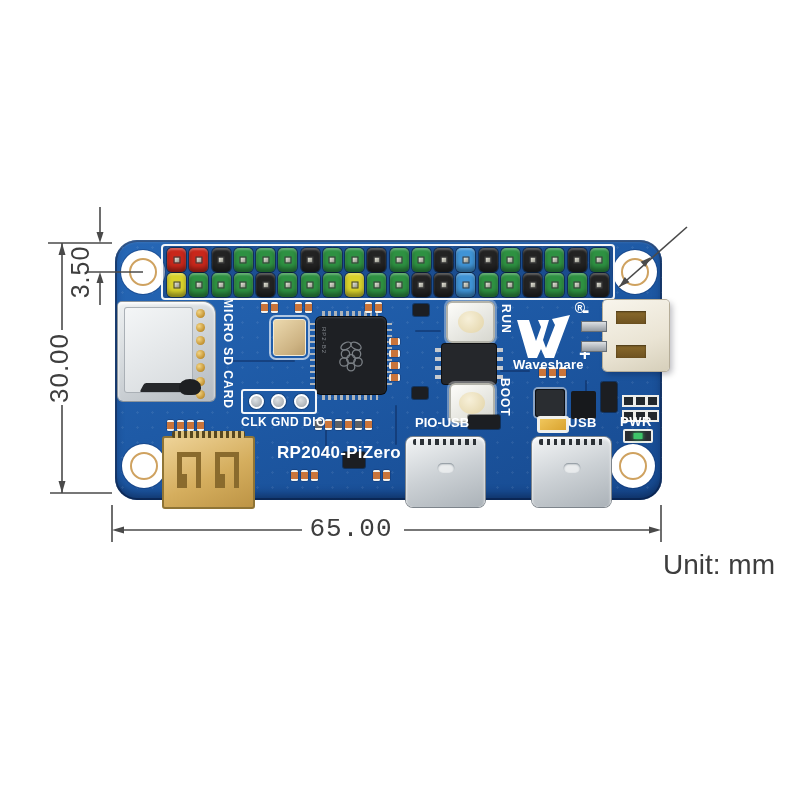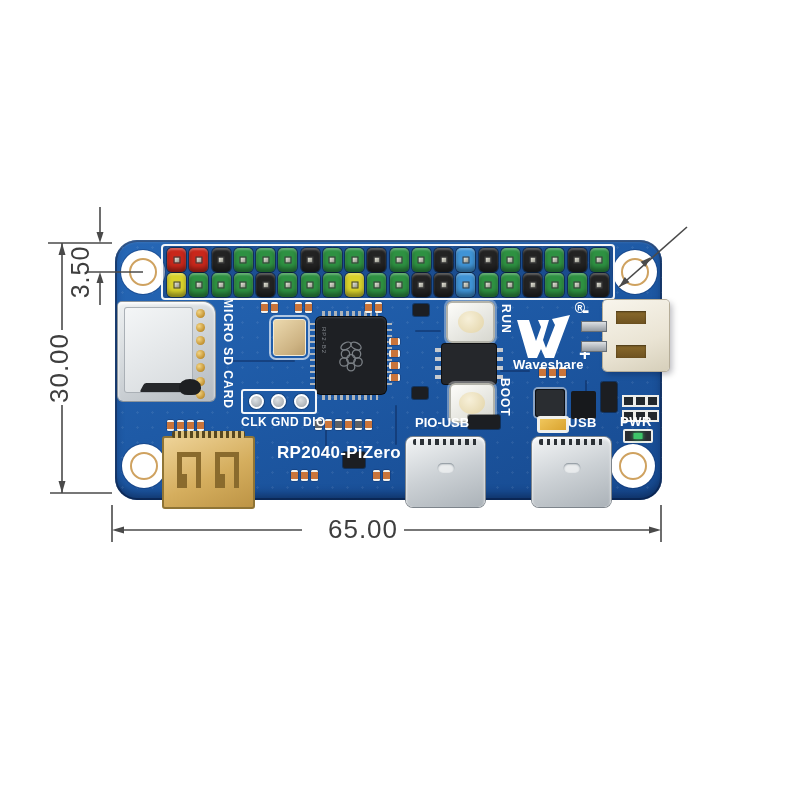"65.00" div.dim-label { font-family: none -> Liberation Mono, monospace; left: 363px -> 351px }
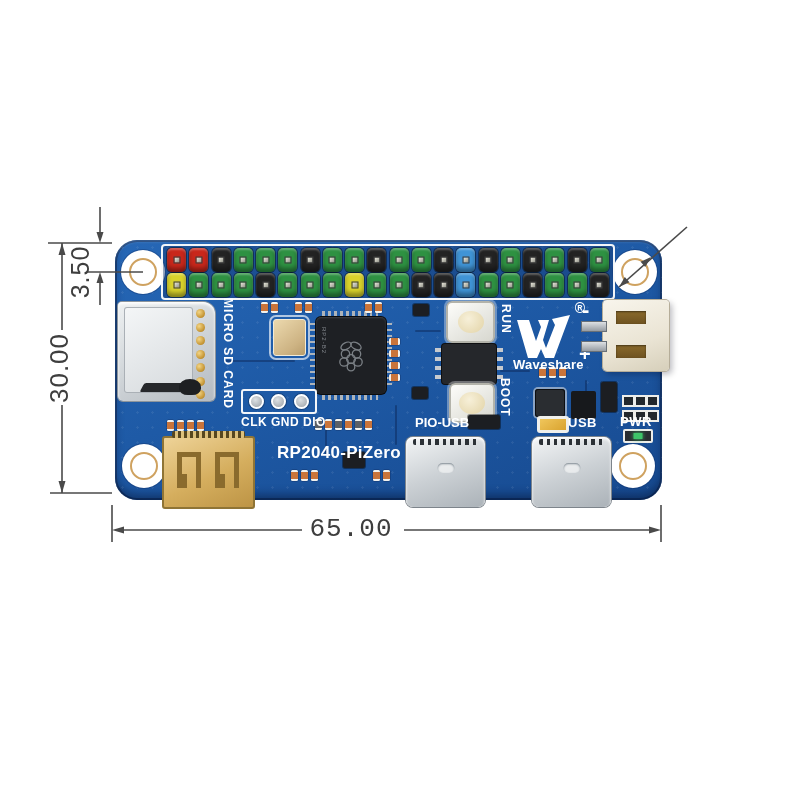"Unit: mm" div.dim-label { html: none -> <div>Unit: mm</div> }
